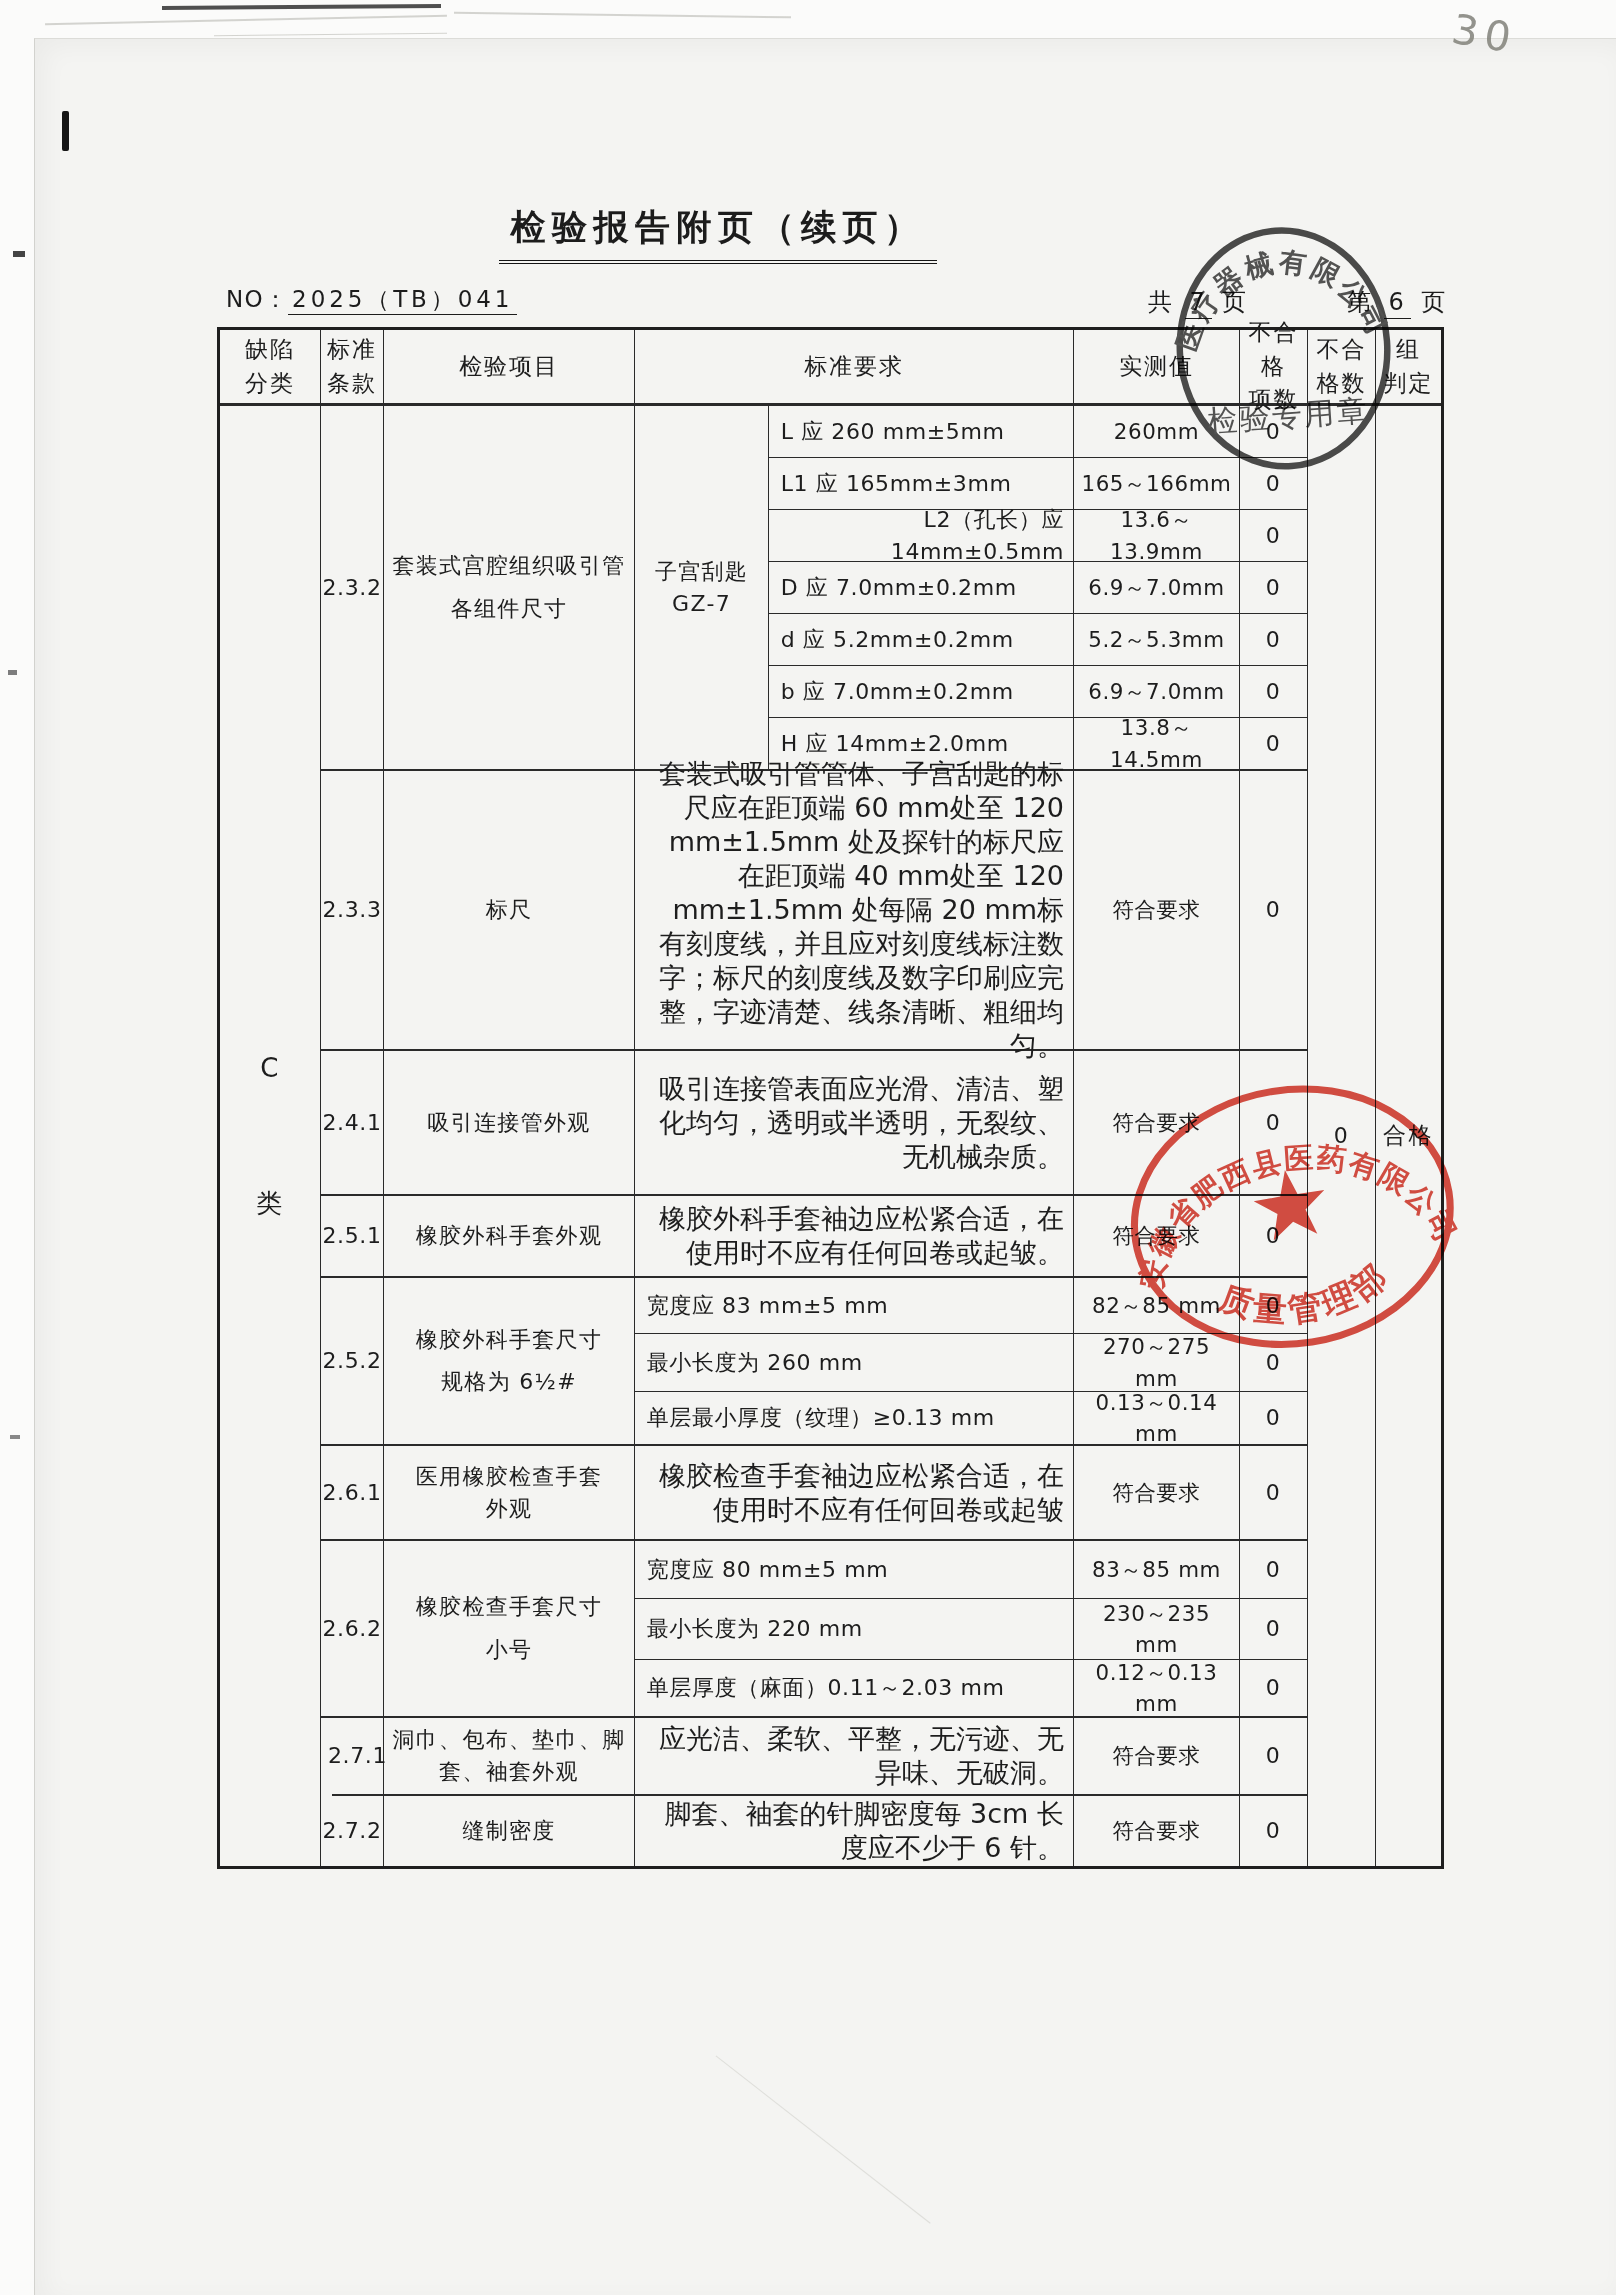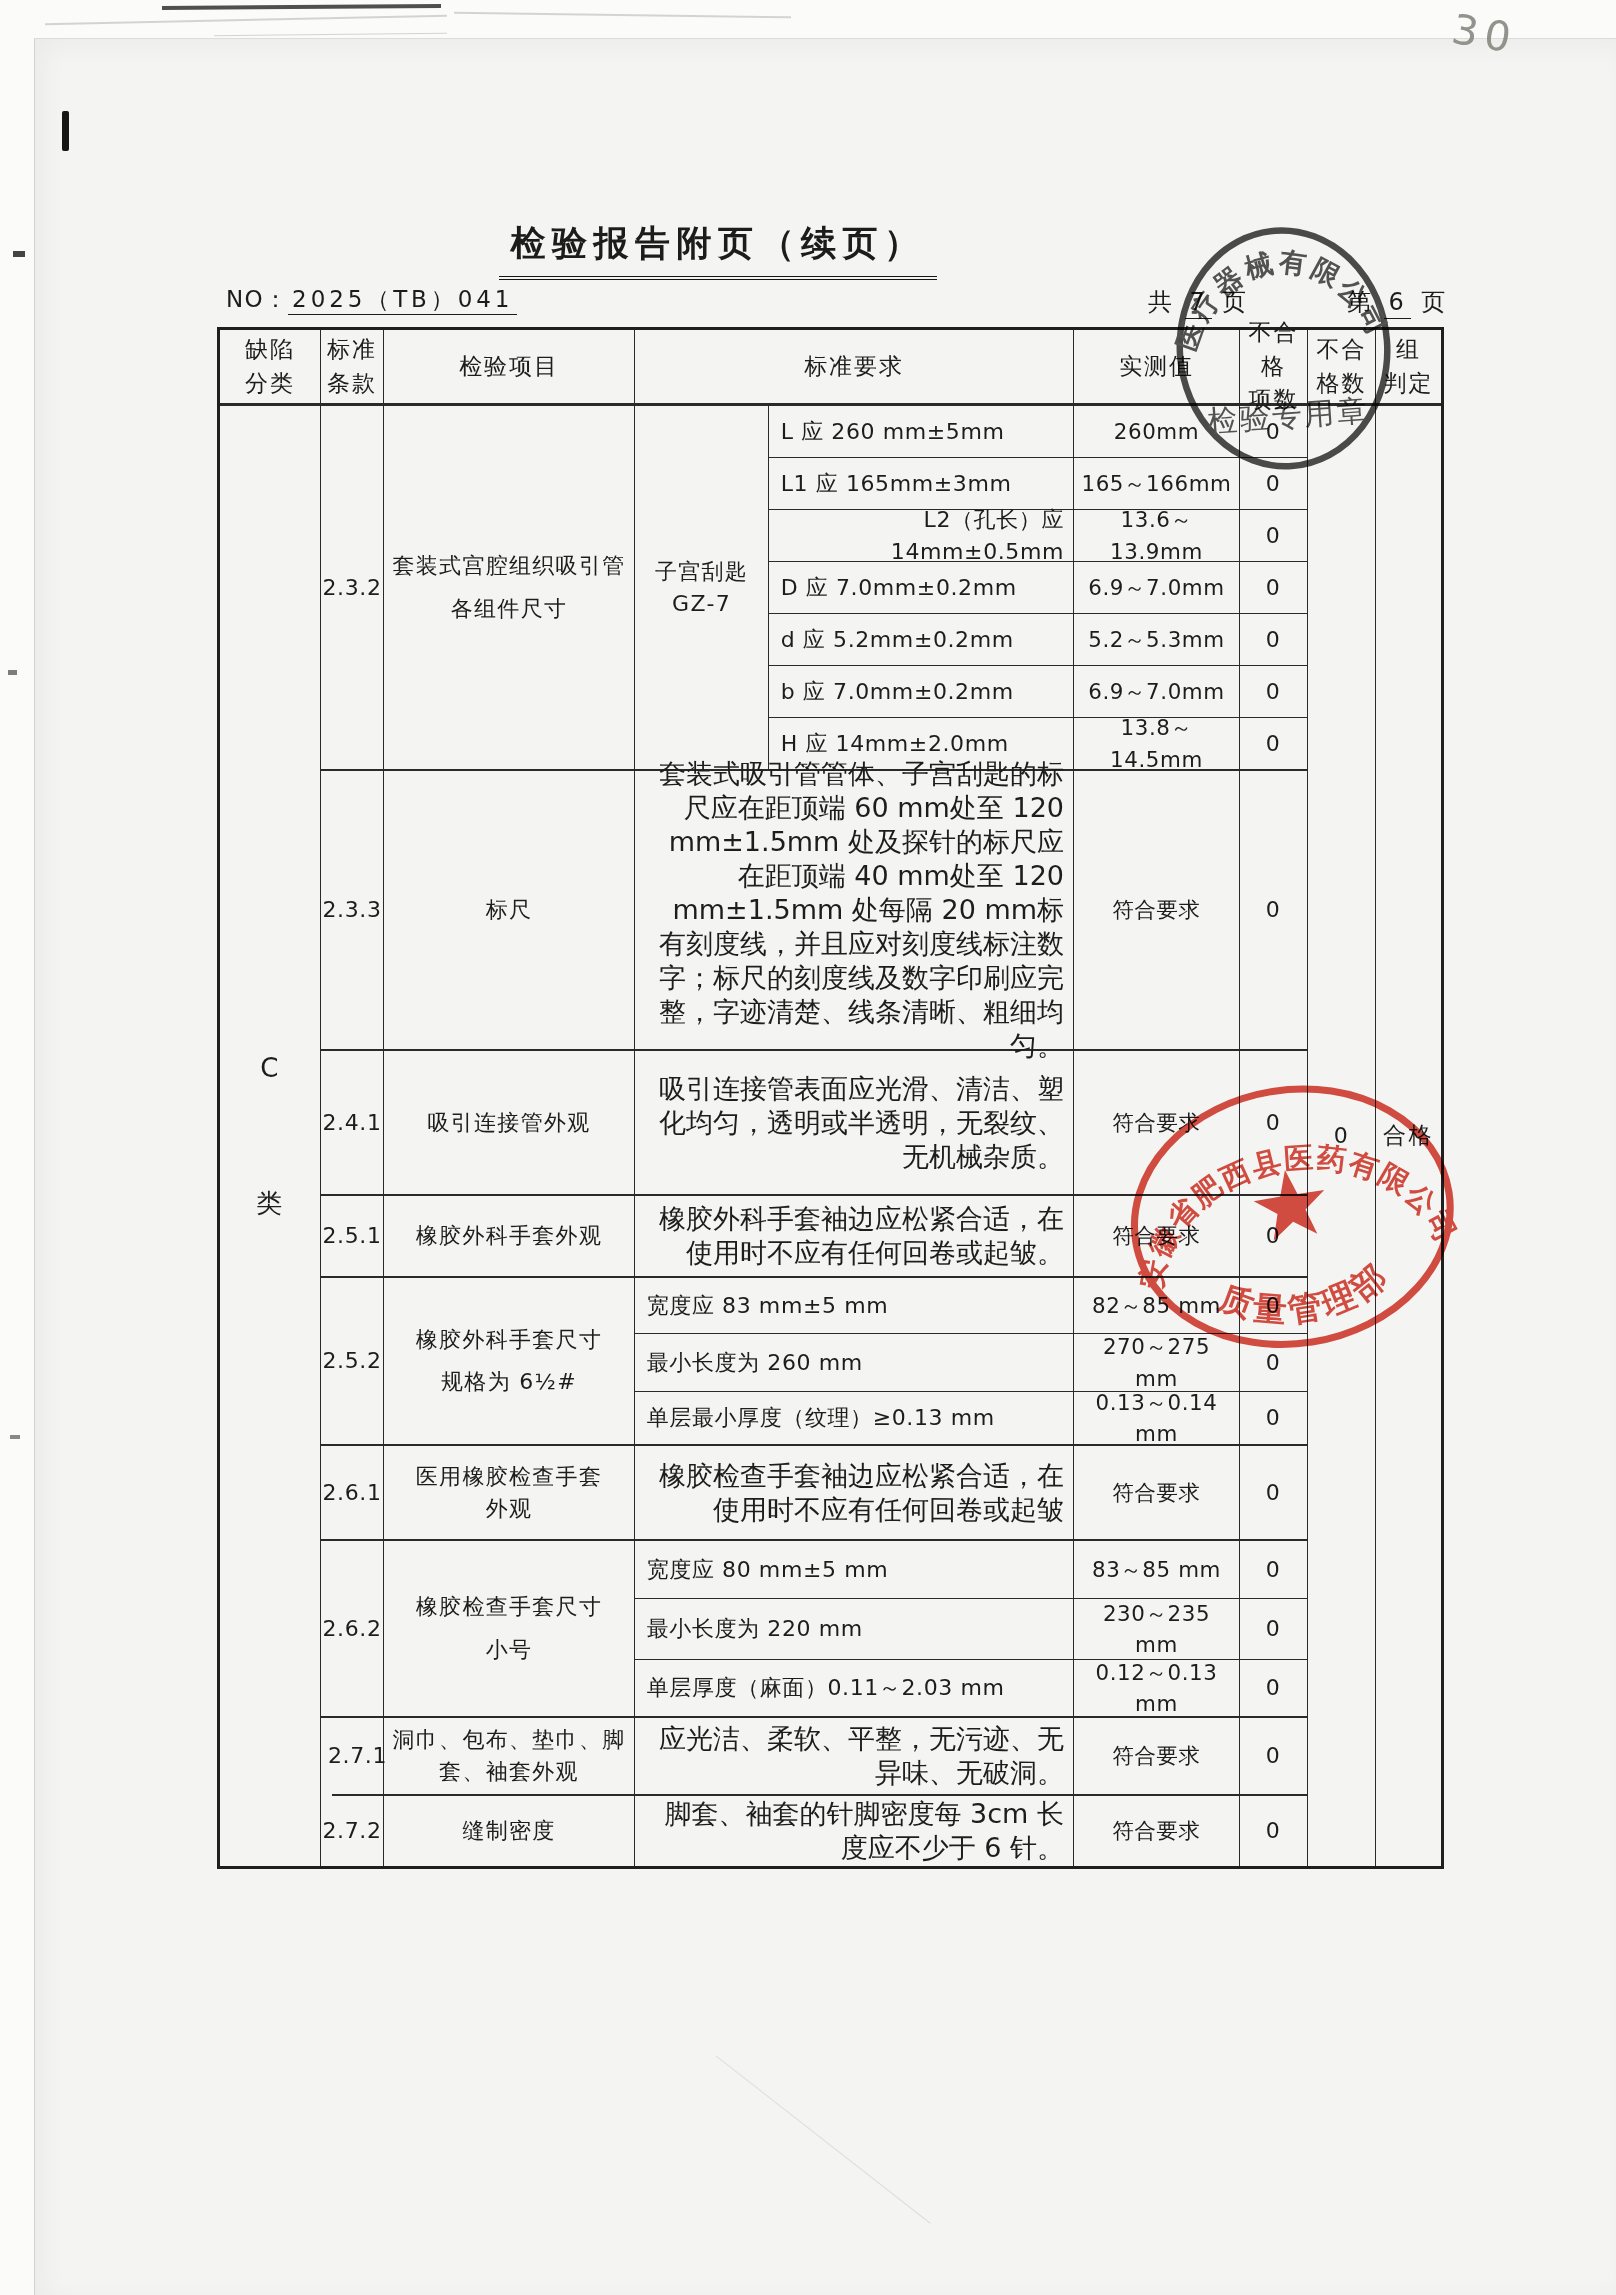"检验报告附页（续页）" .title-wrap { top: 220px -> 204px }
